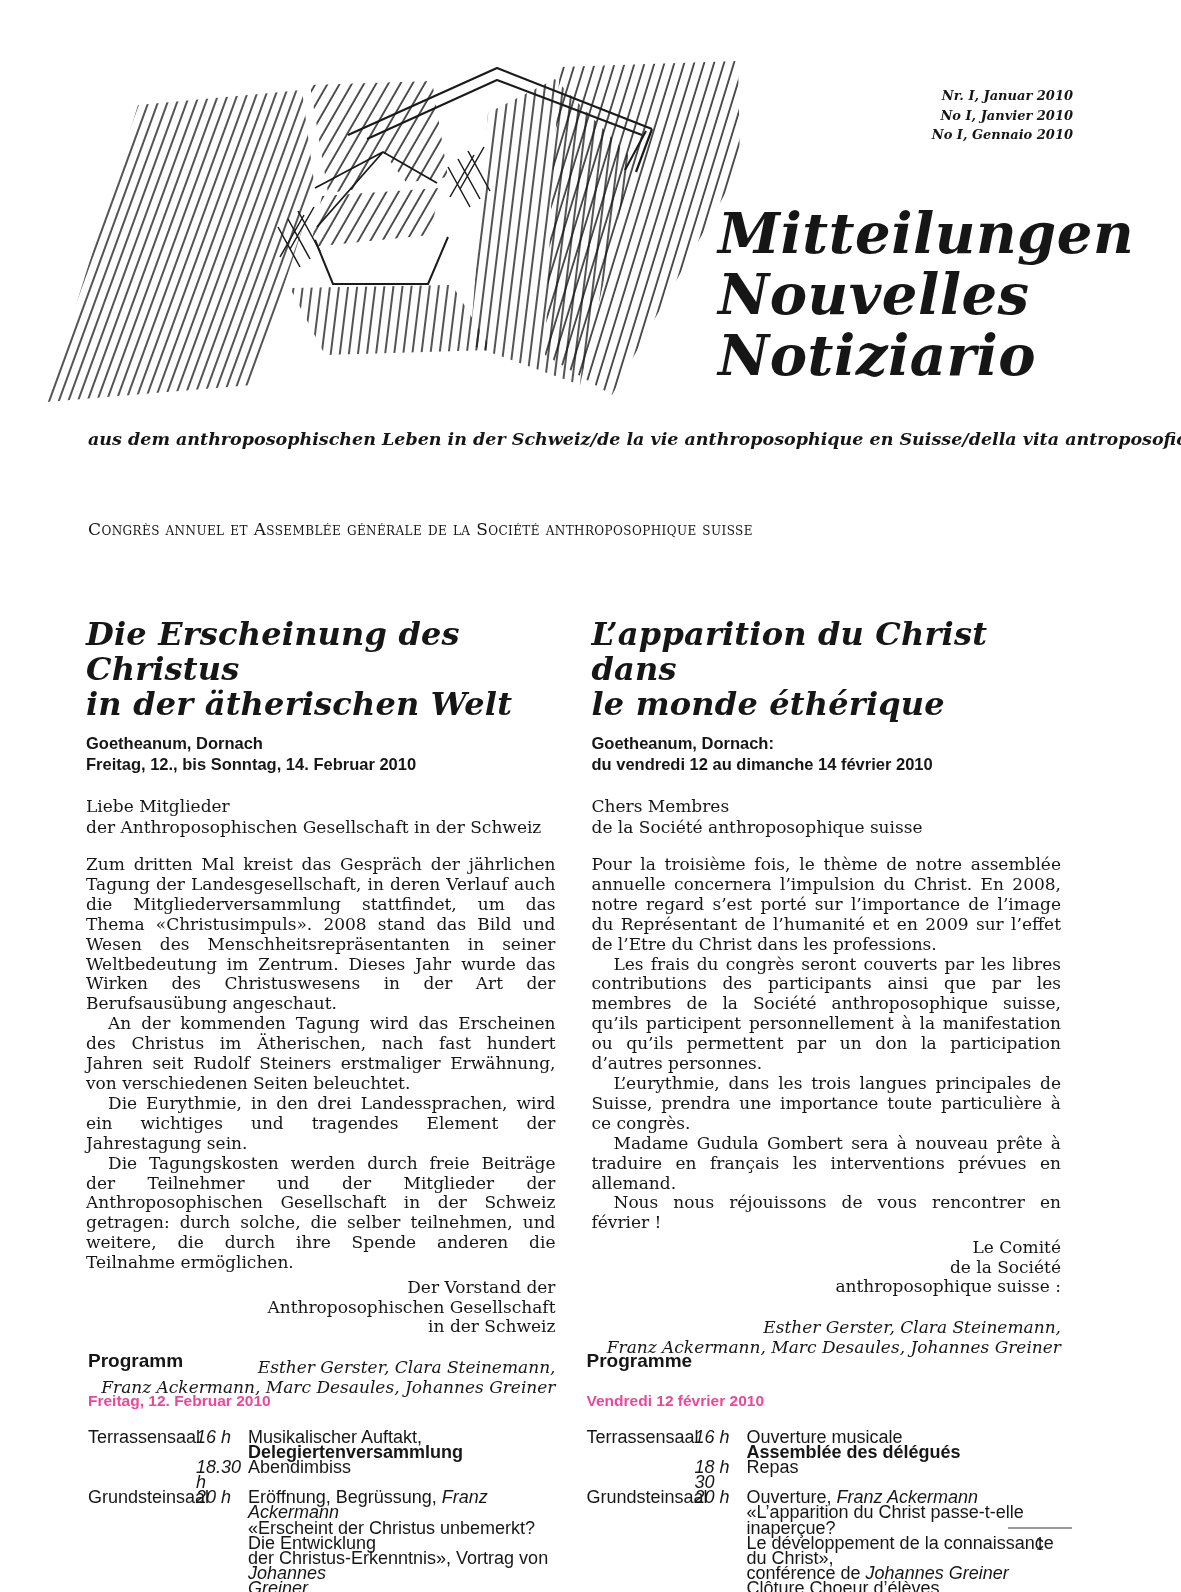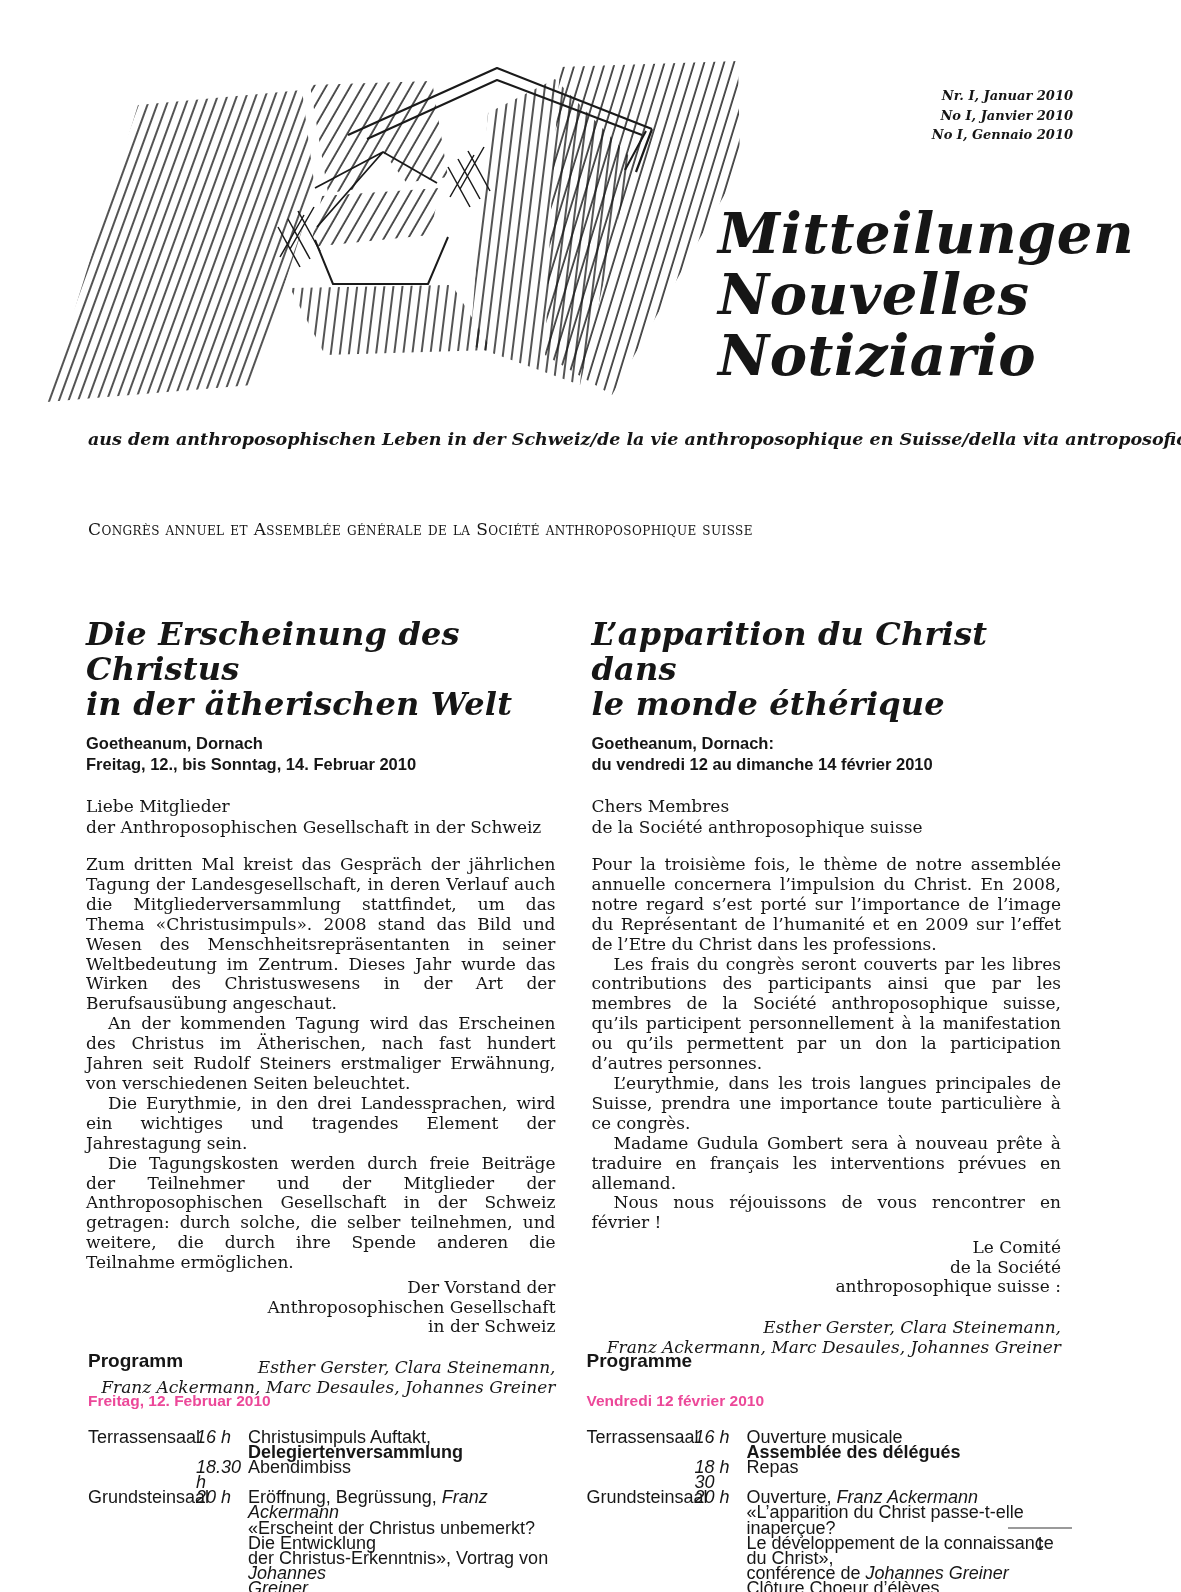"Christusimpuls Auftakt," span { text: Christusimpuls -> Musikalischer }
